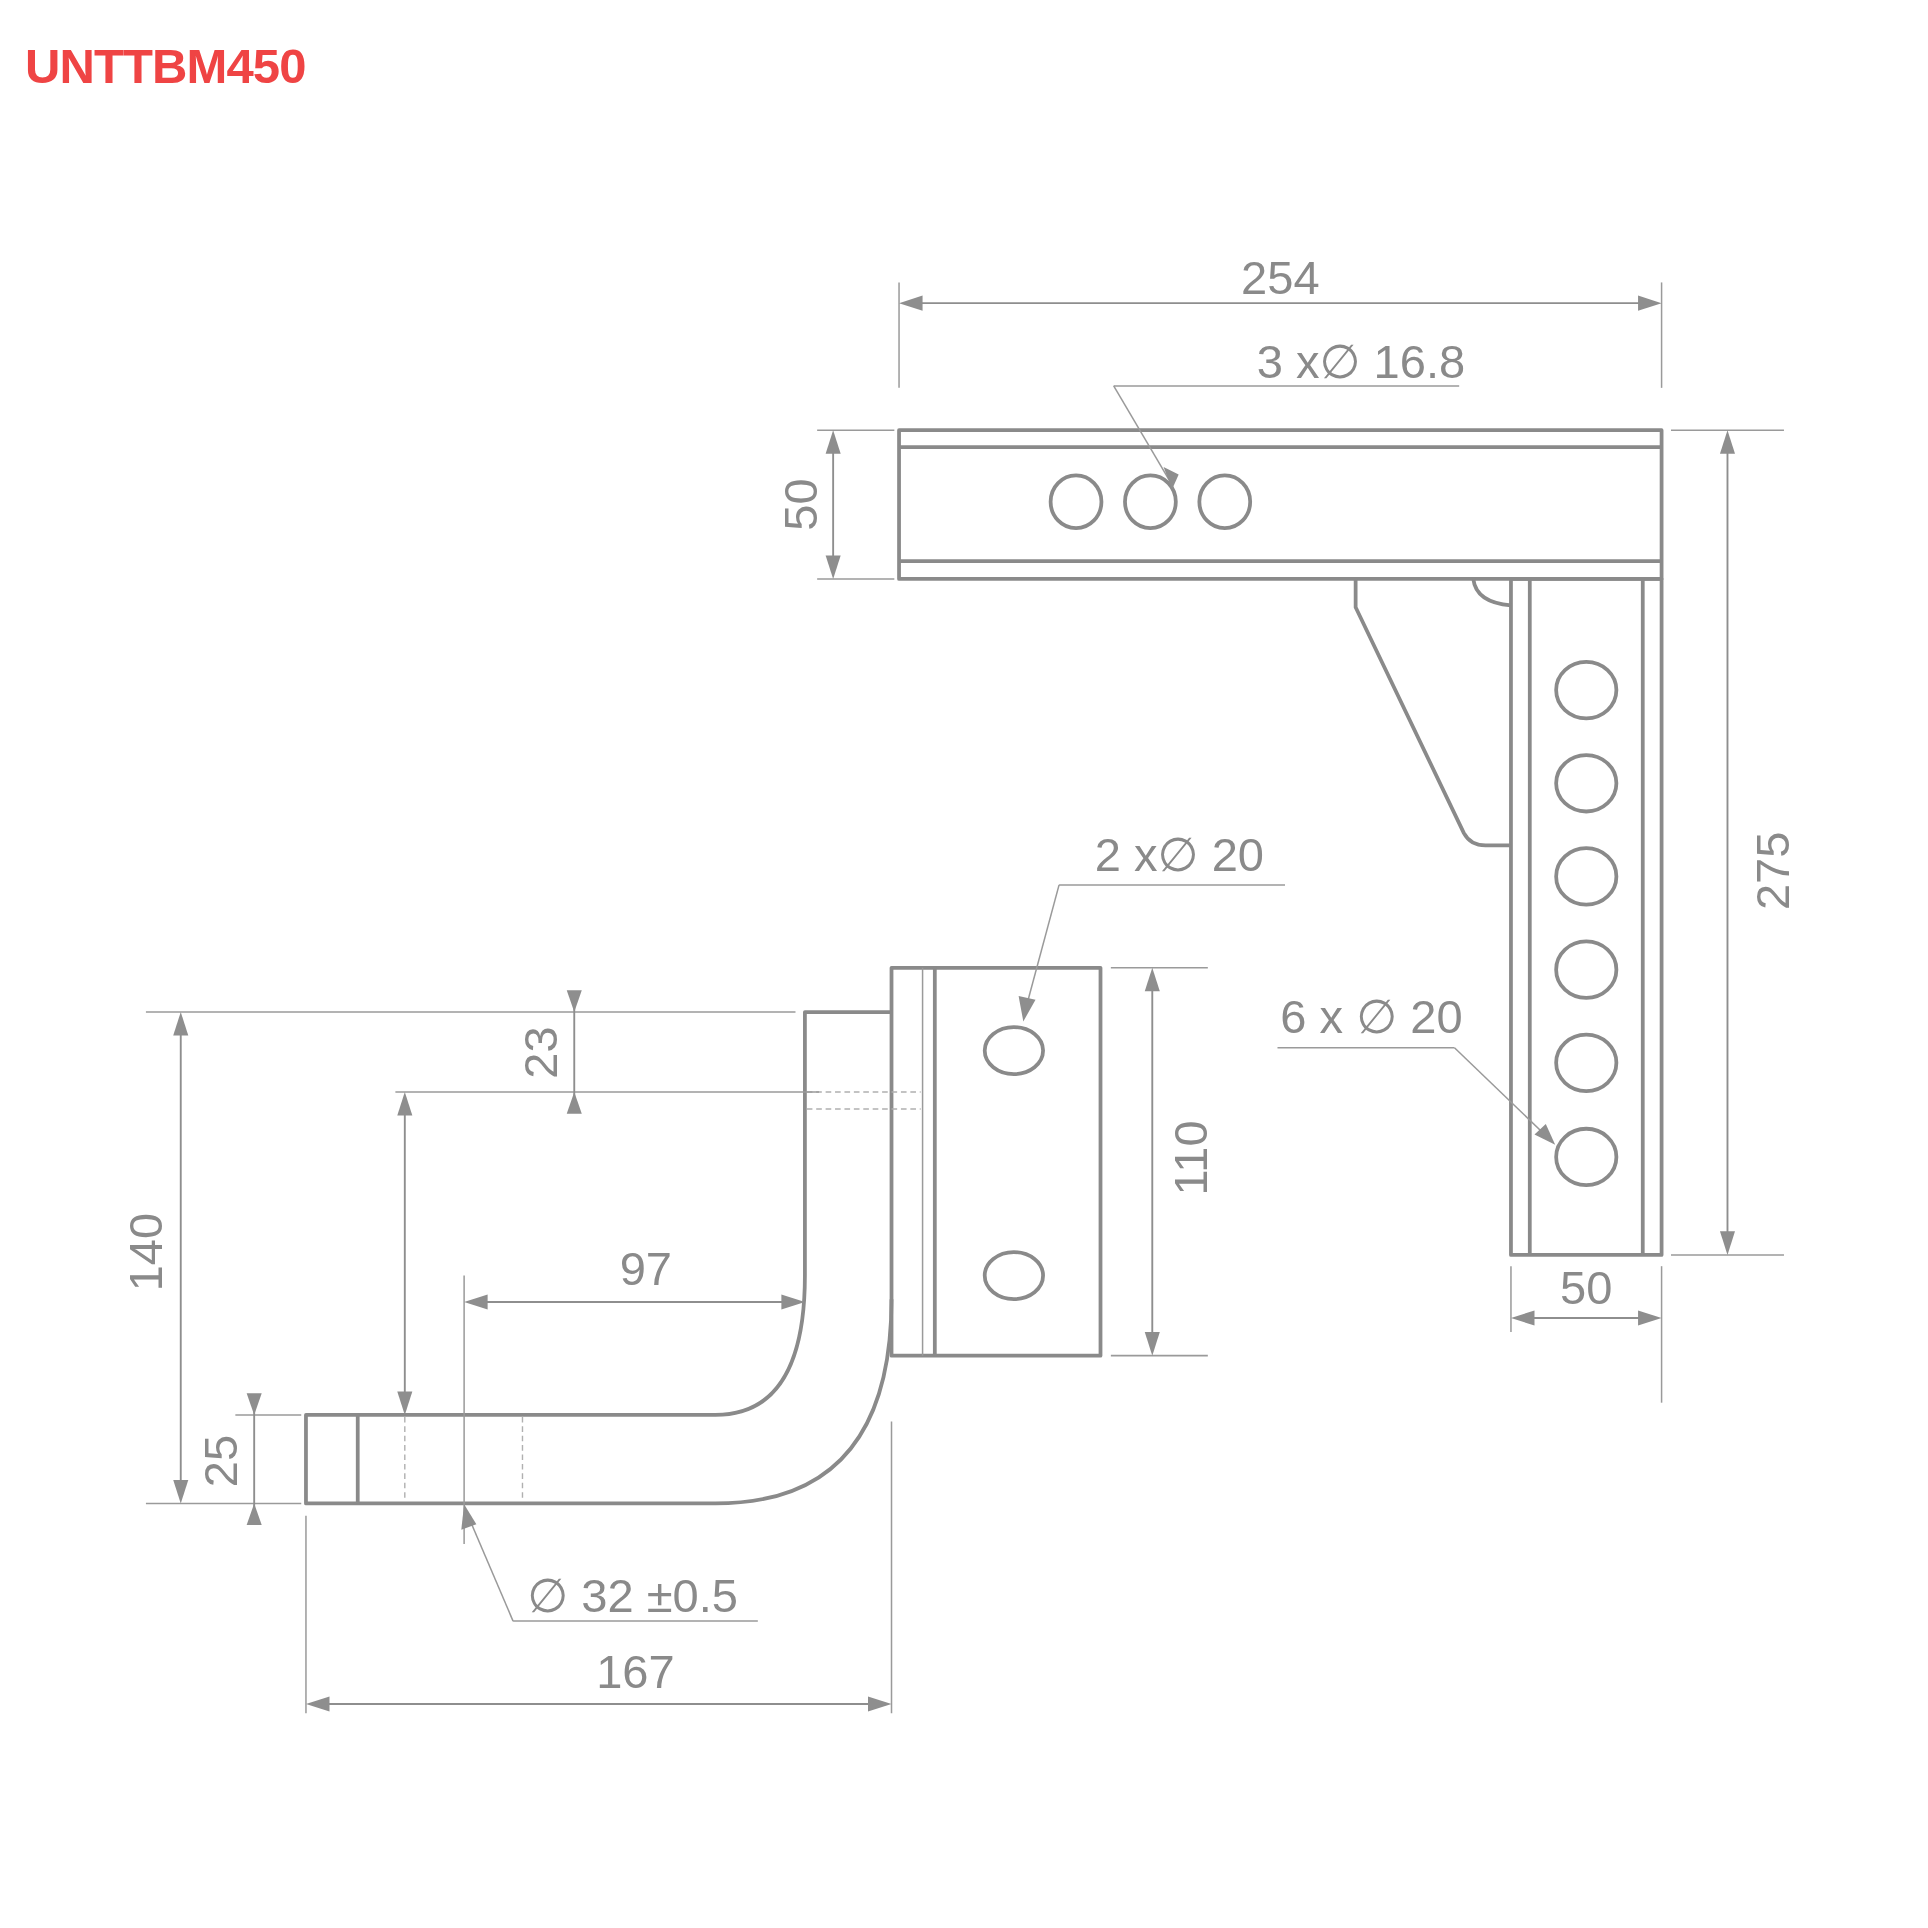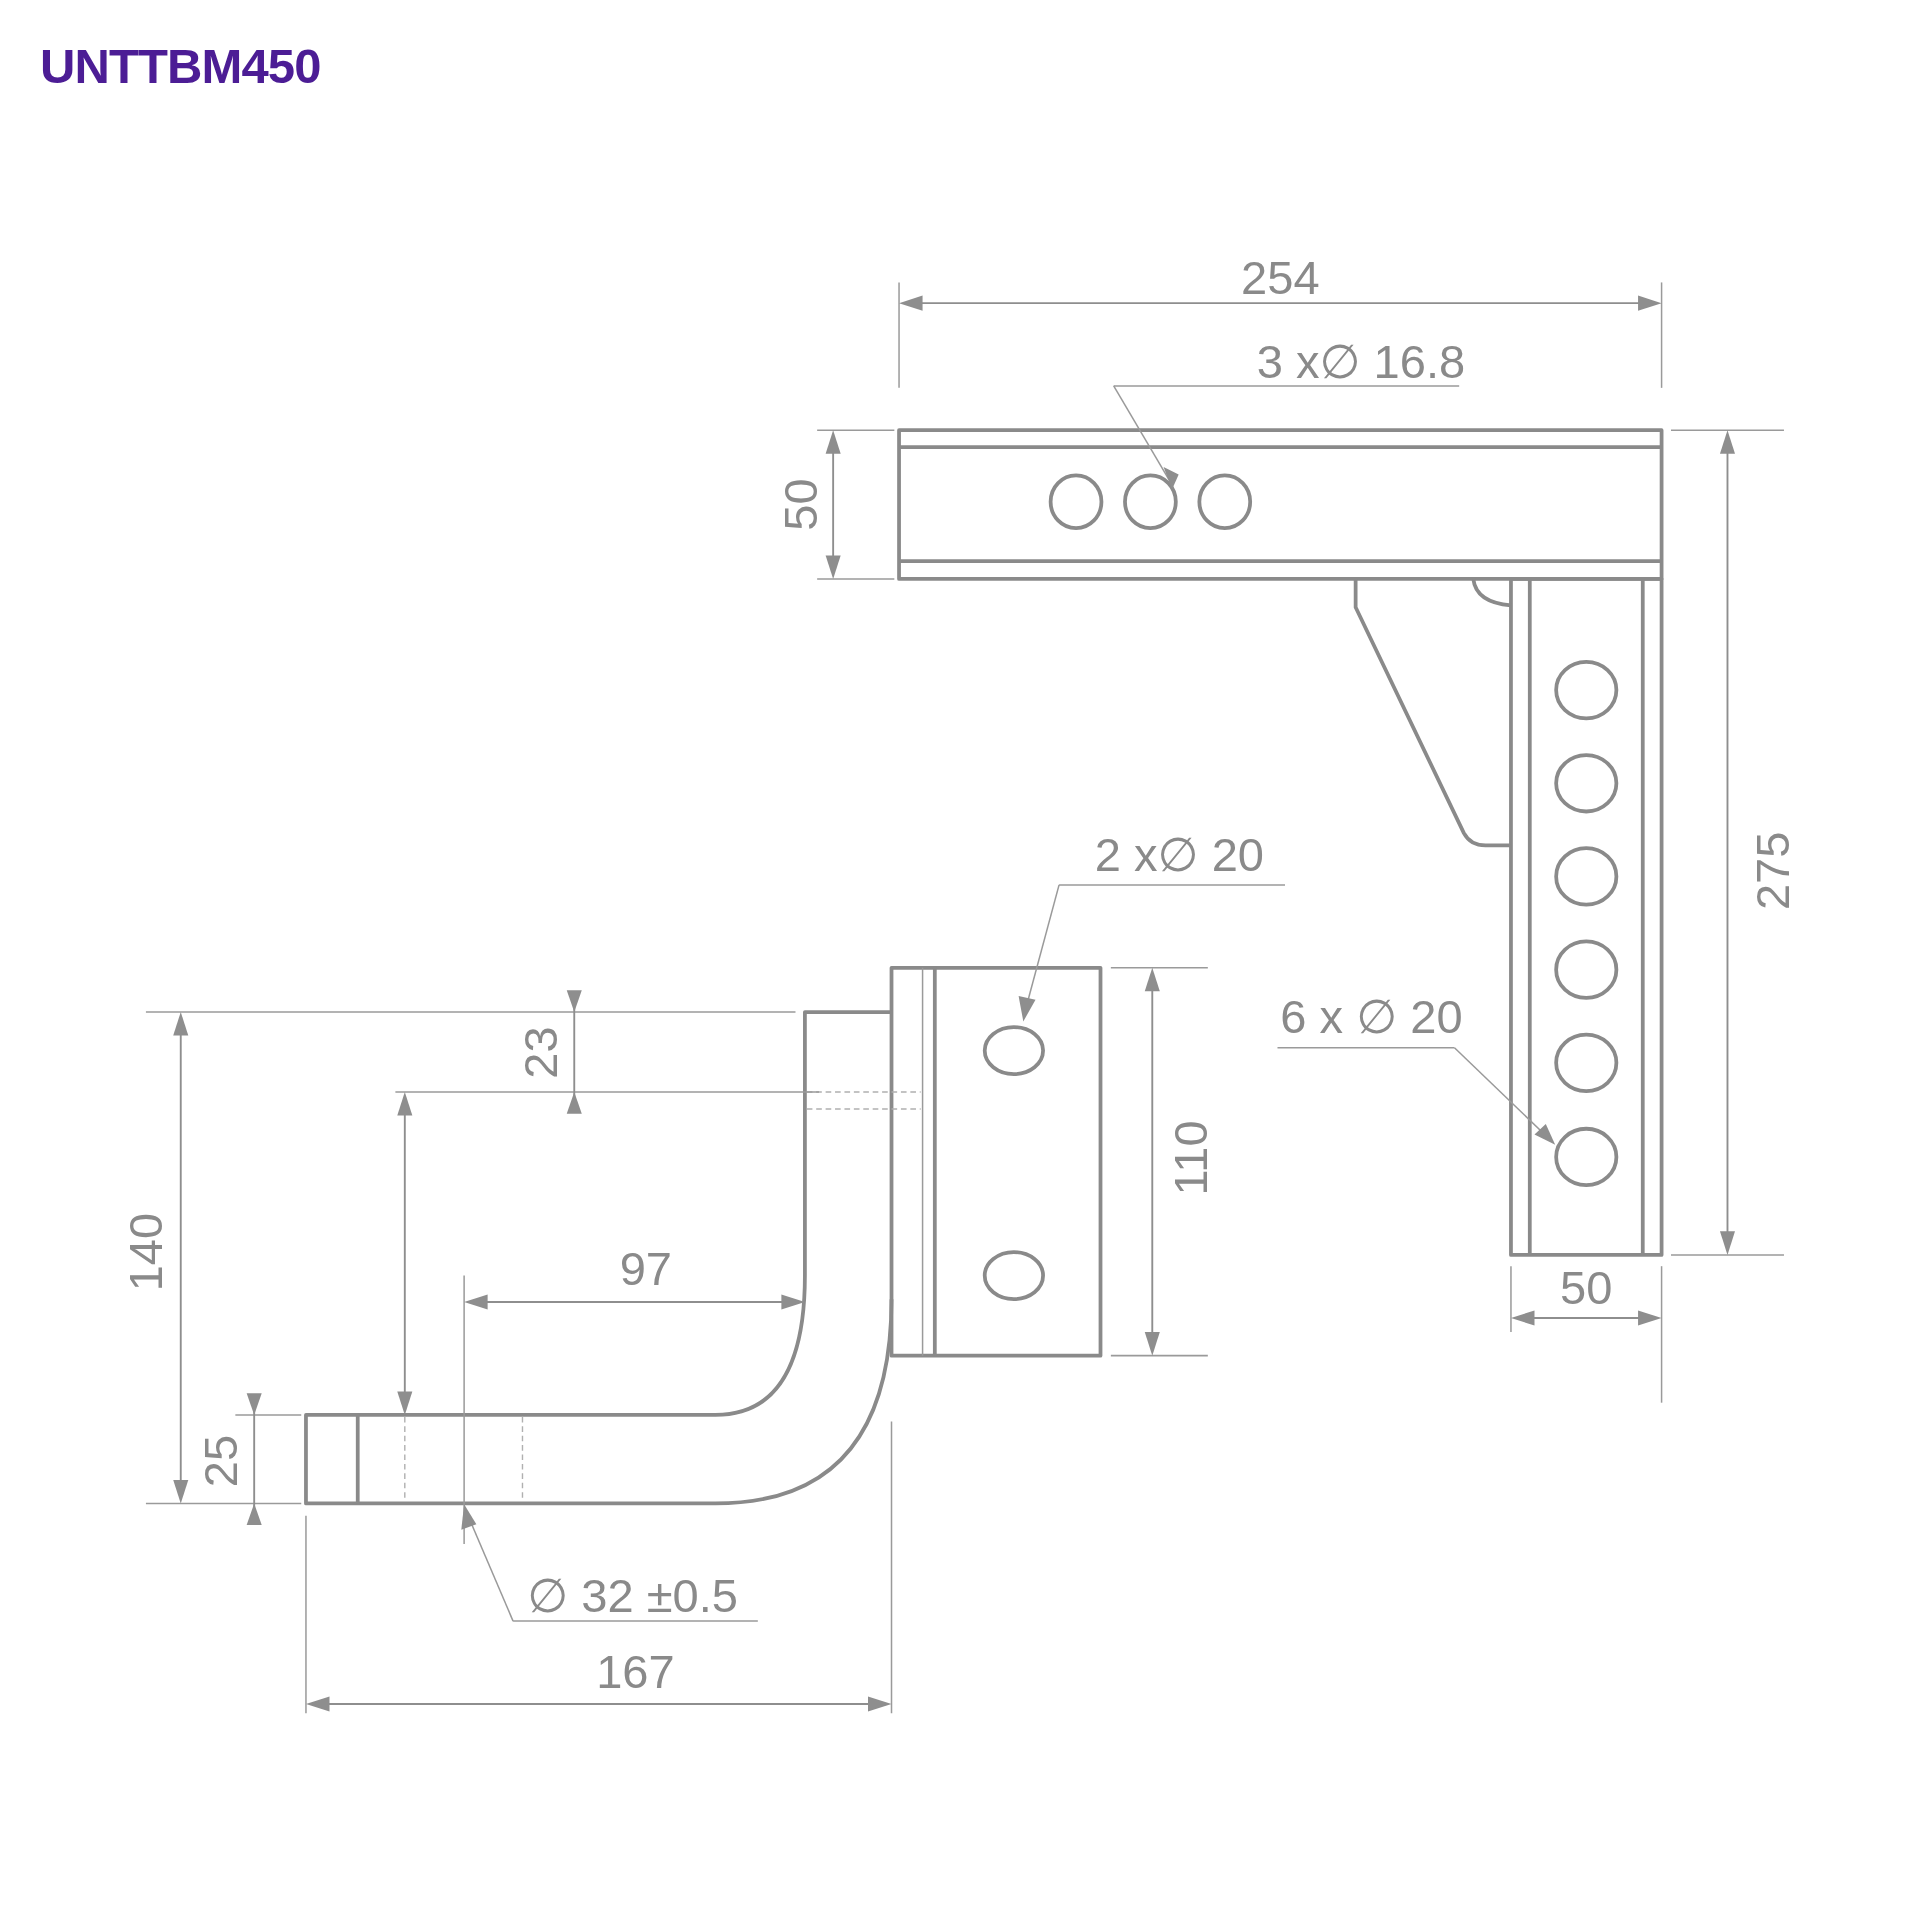"UNTTBM450" .title { color: #4c1d95 -> #ef4444; left: 40px -> 25px }
